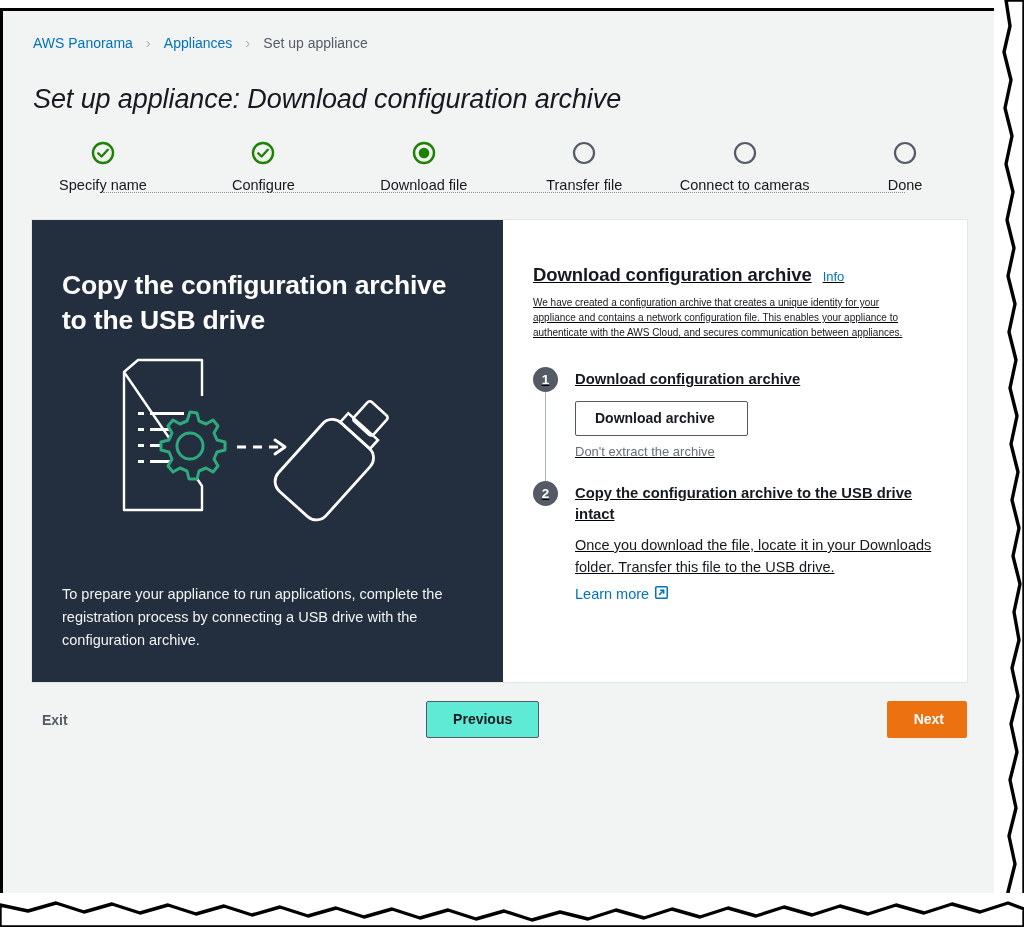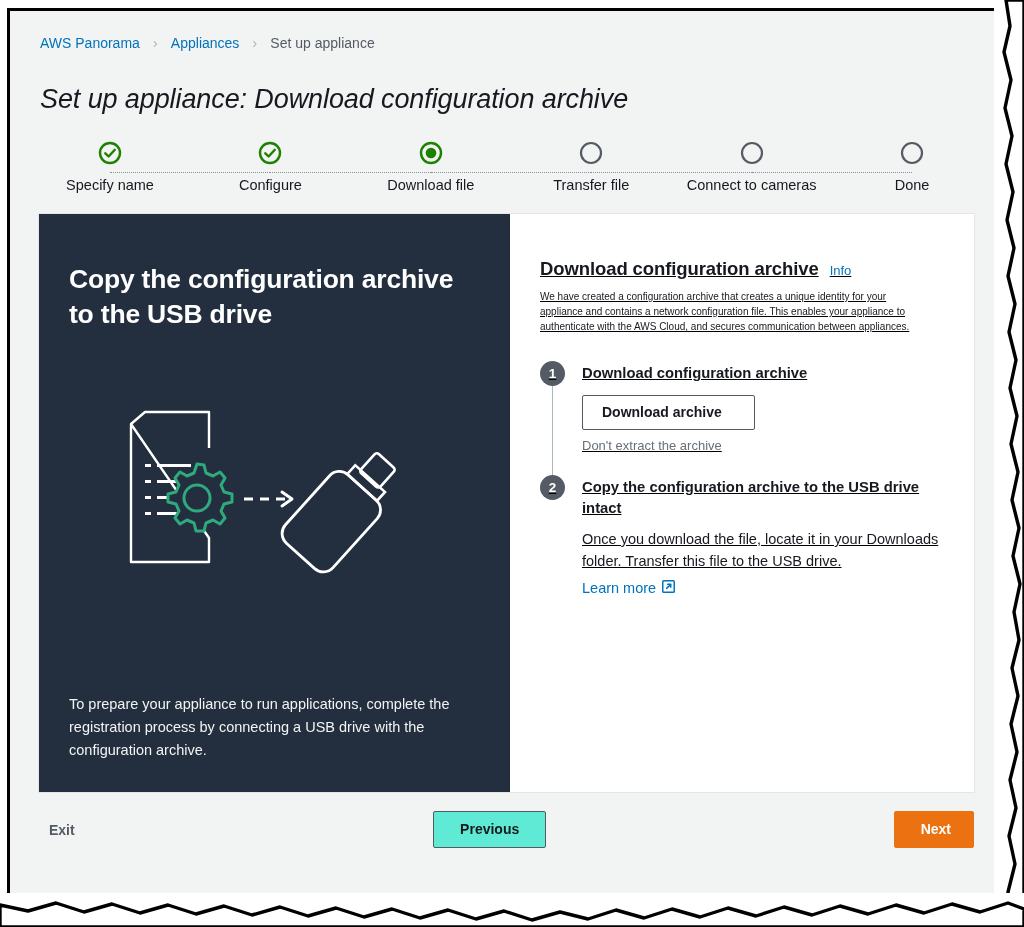"AWS Panorama" #page { left: 7px -> 0 }
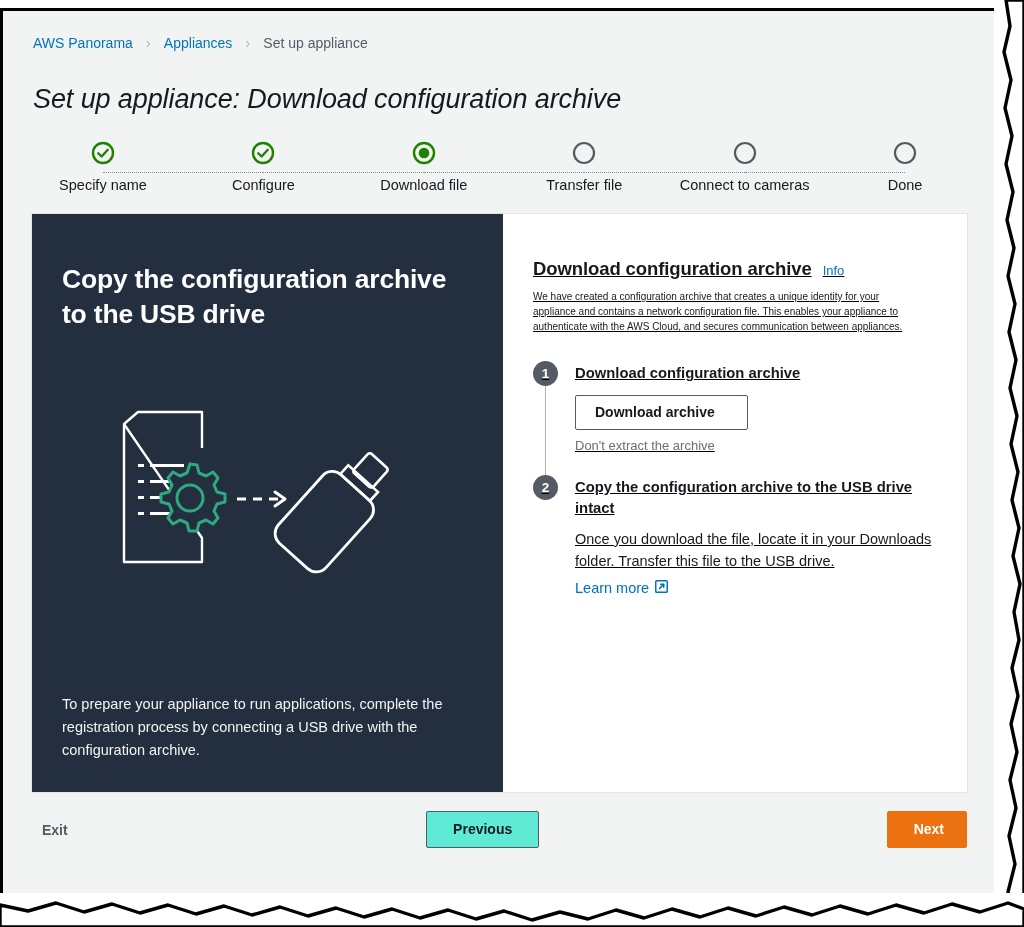"Specify name" .stepper { align-items: center -> flex-end }
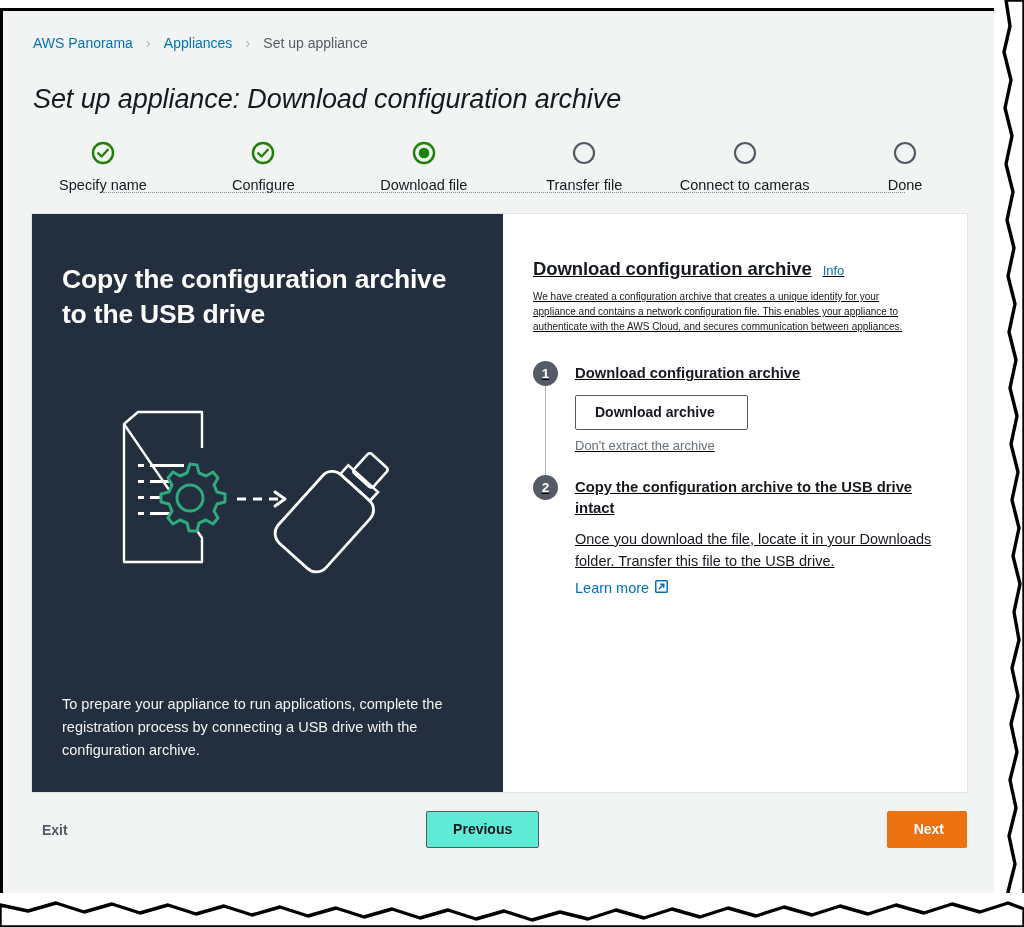"Copy the configuration archive to" .card { height: 580px -> 464px; margin-top: 20px -> 26px }
